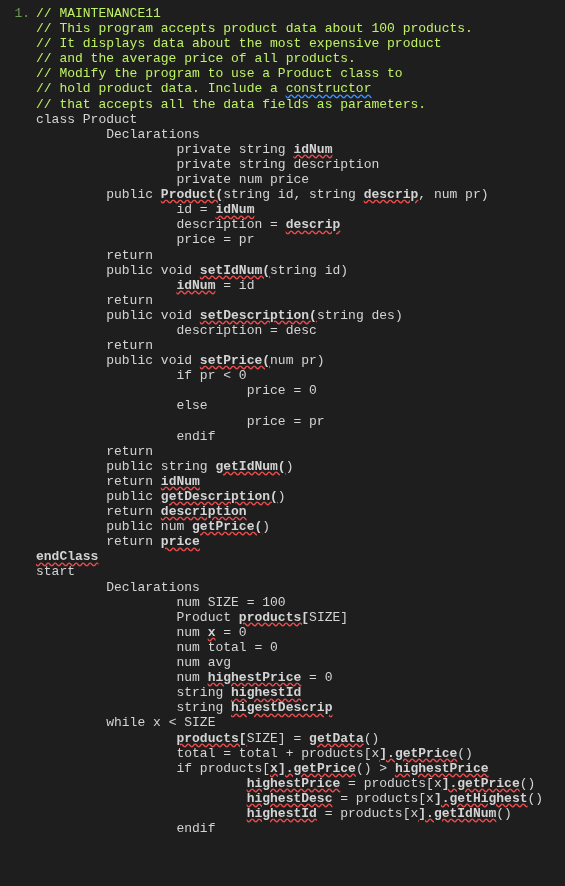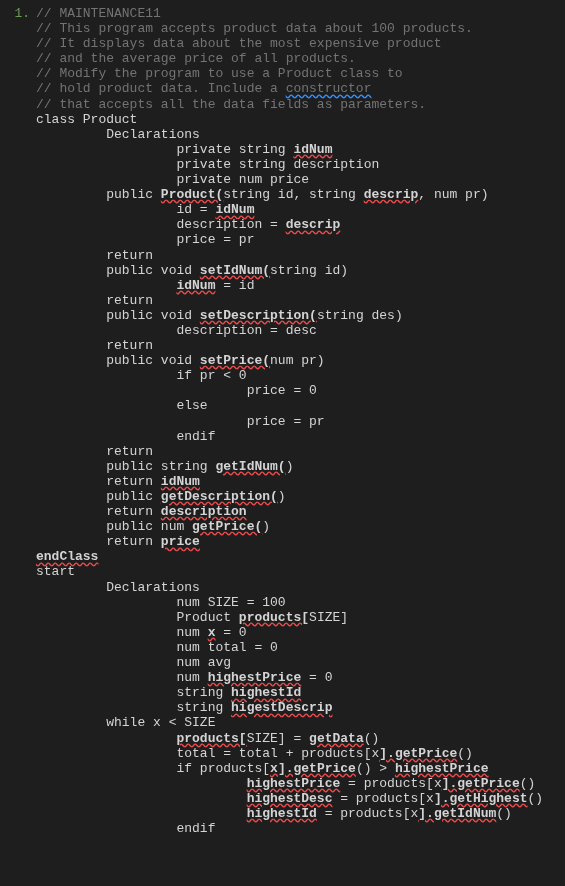"// MAINTENANCE11" .comment { color: #737373 -> #bef264 }
